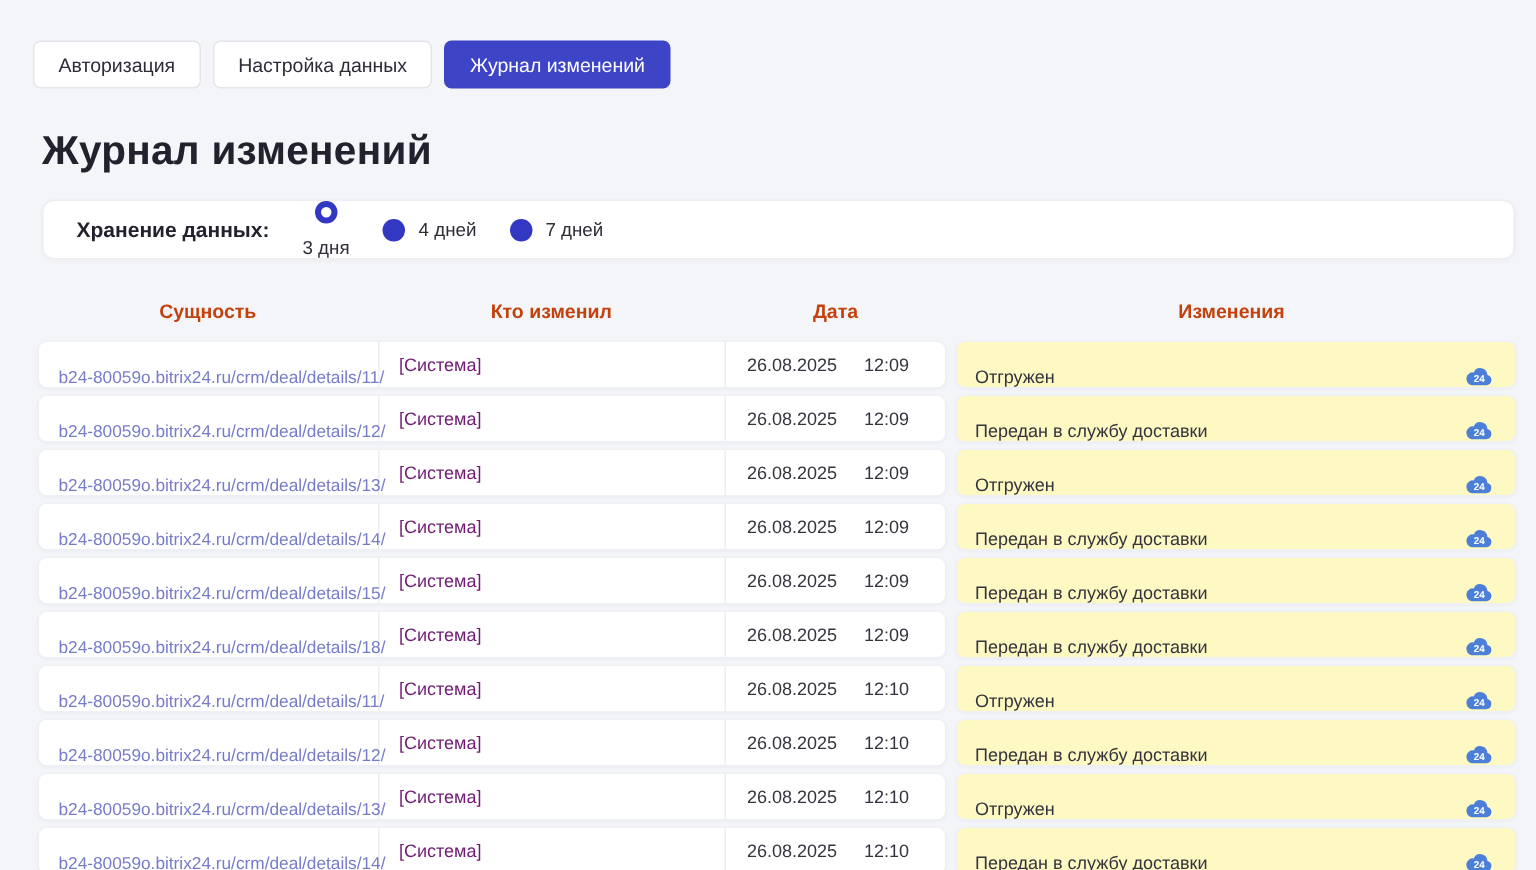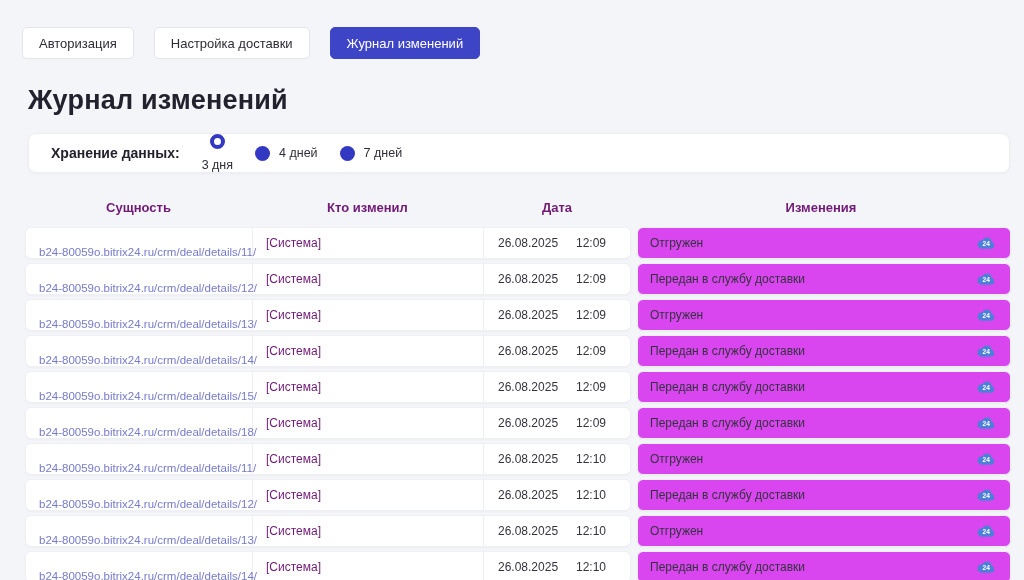"Авторизация" .tab-bar { gap: 20px -> 8px }
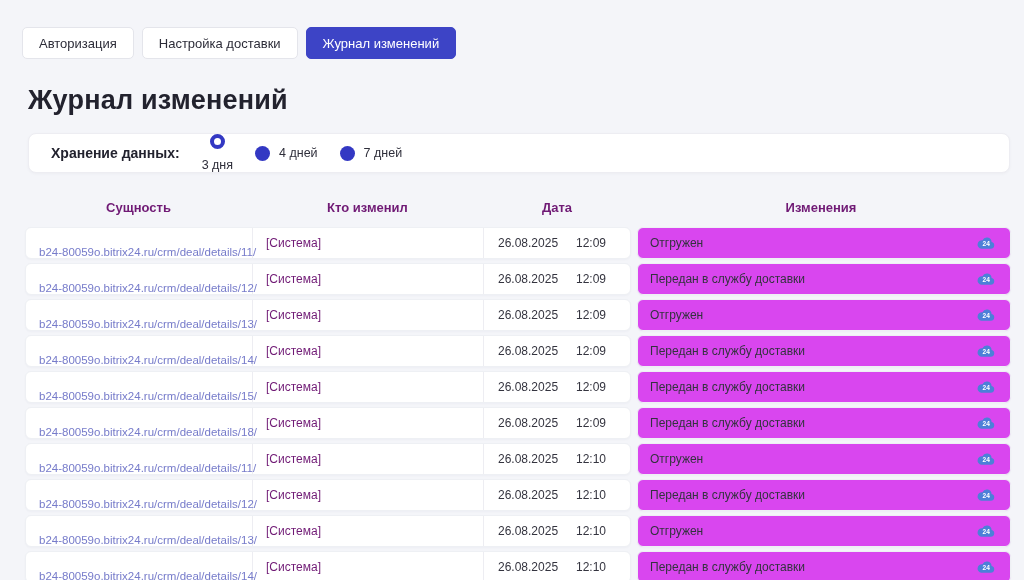"Настройка доставки" button.tab { text: доставки -> данных }
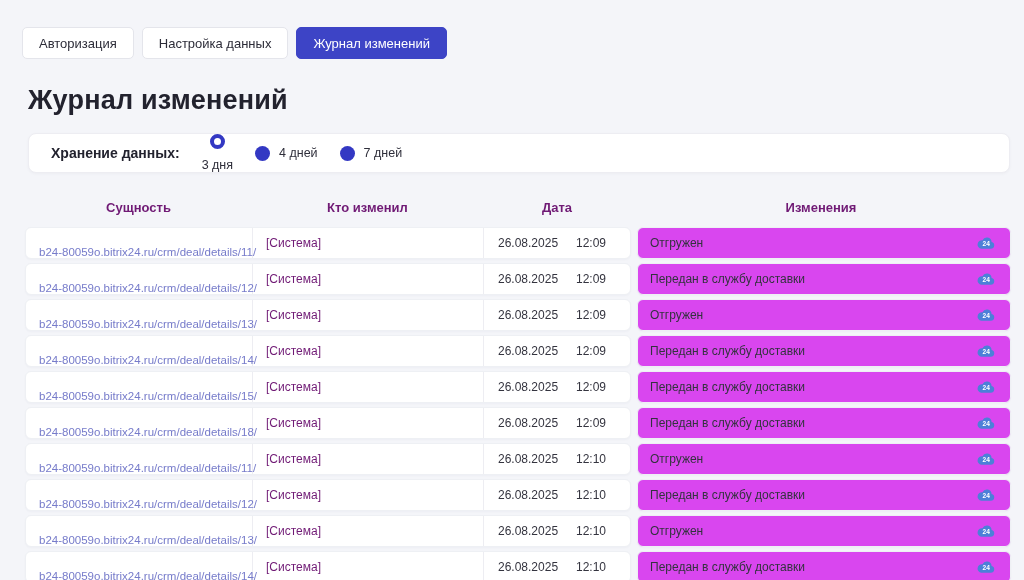"Сущность" .table-header { color: #701a75 -> #c2410c }
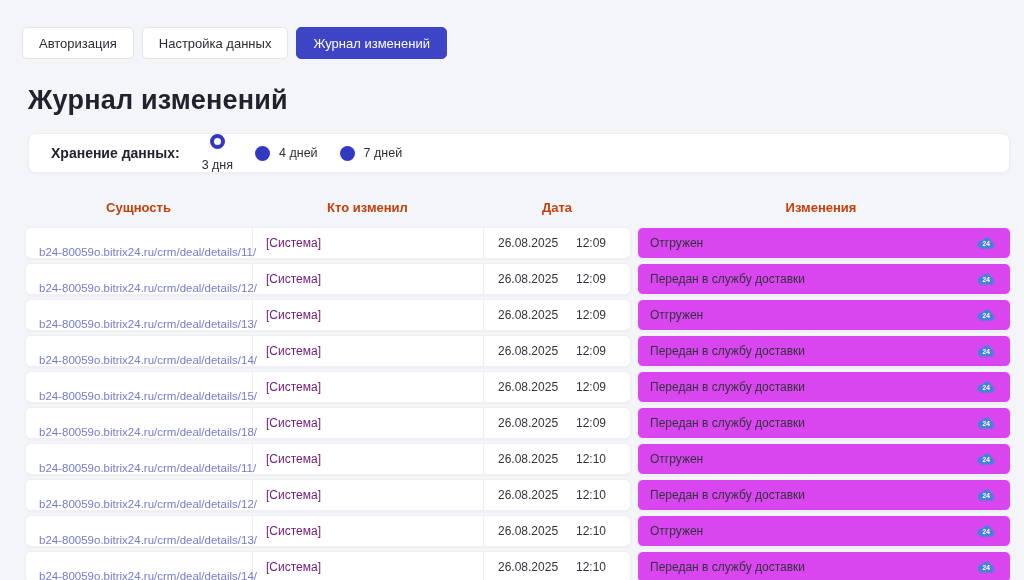"Отгружен" .row-changes { align-items: center -> flex-end; background: #d946ef -> #fef9c3 }
